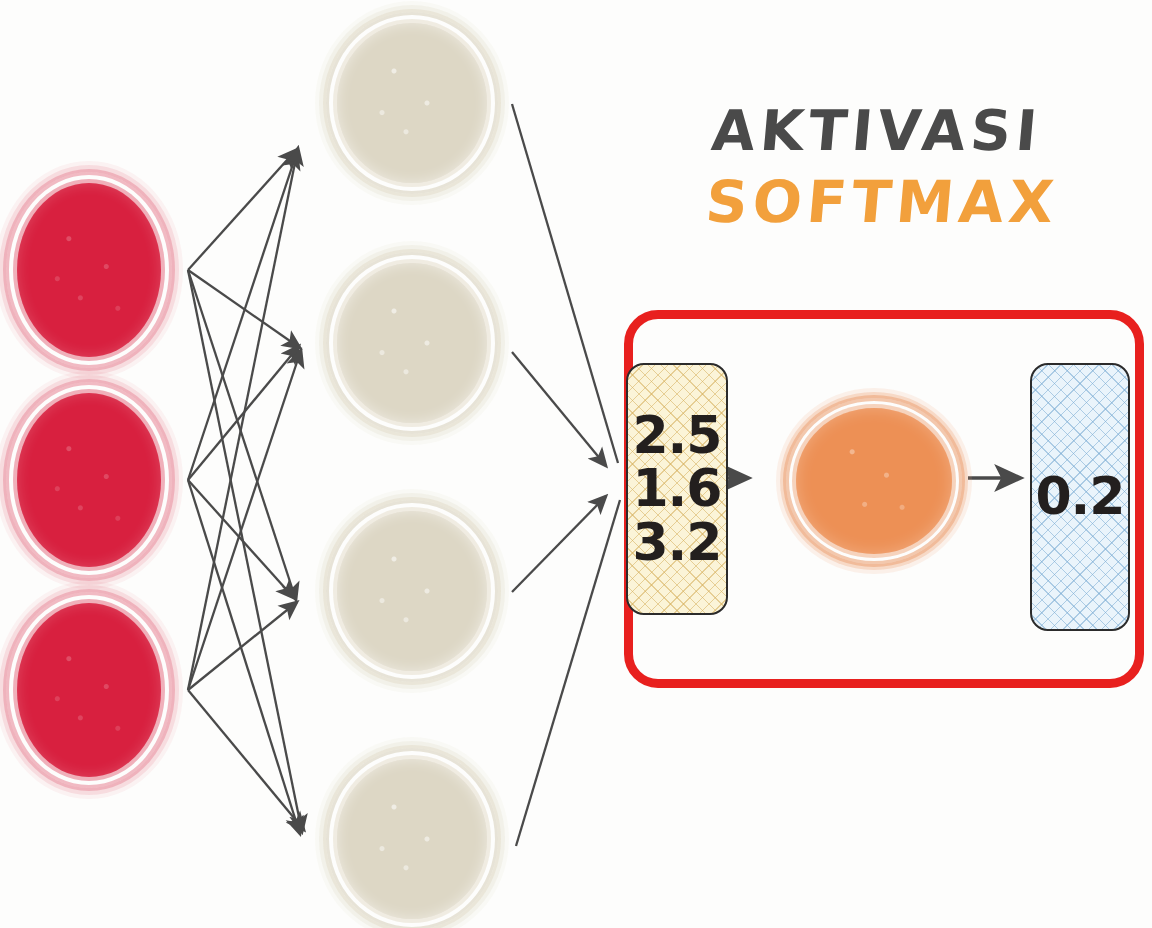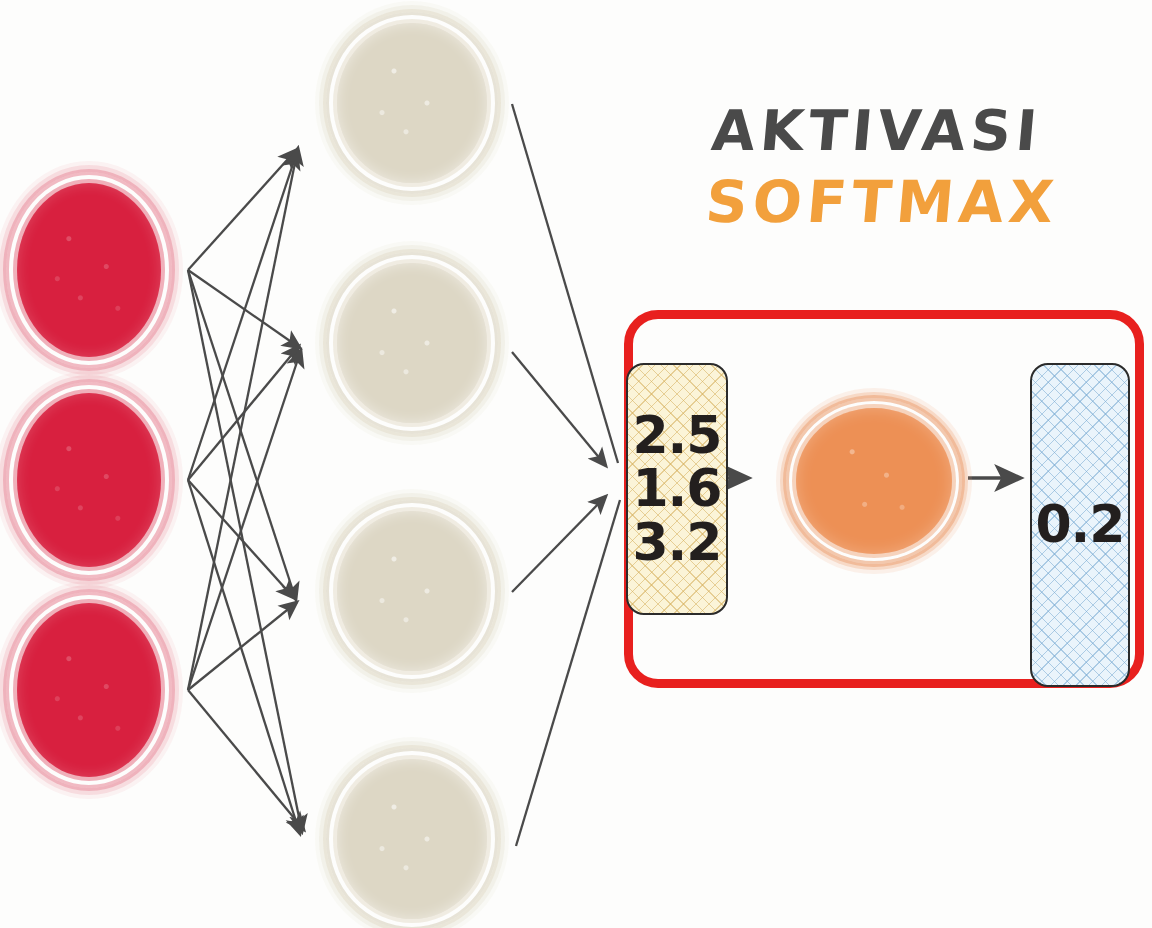"0.2" #output-values { height: 324px -> 268px }
